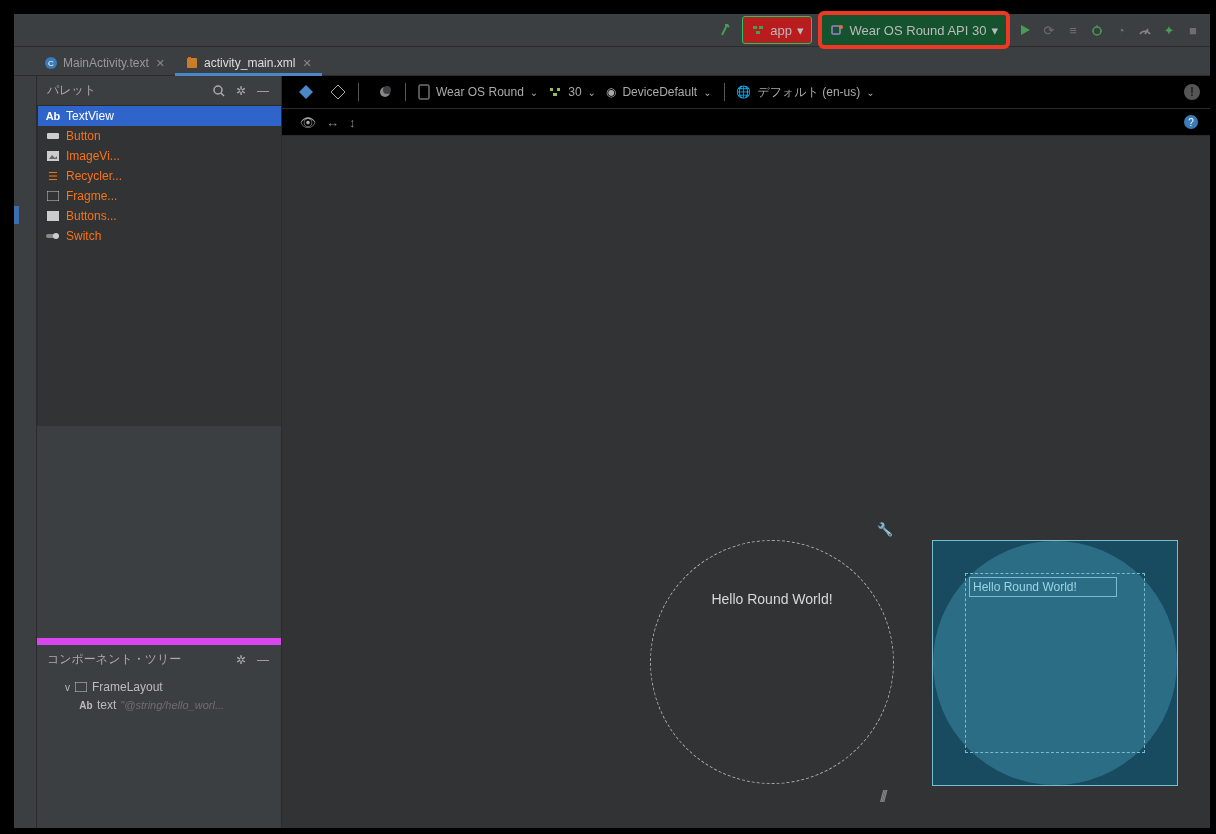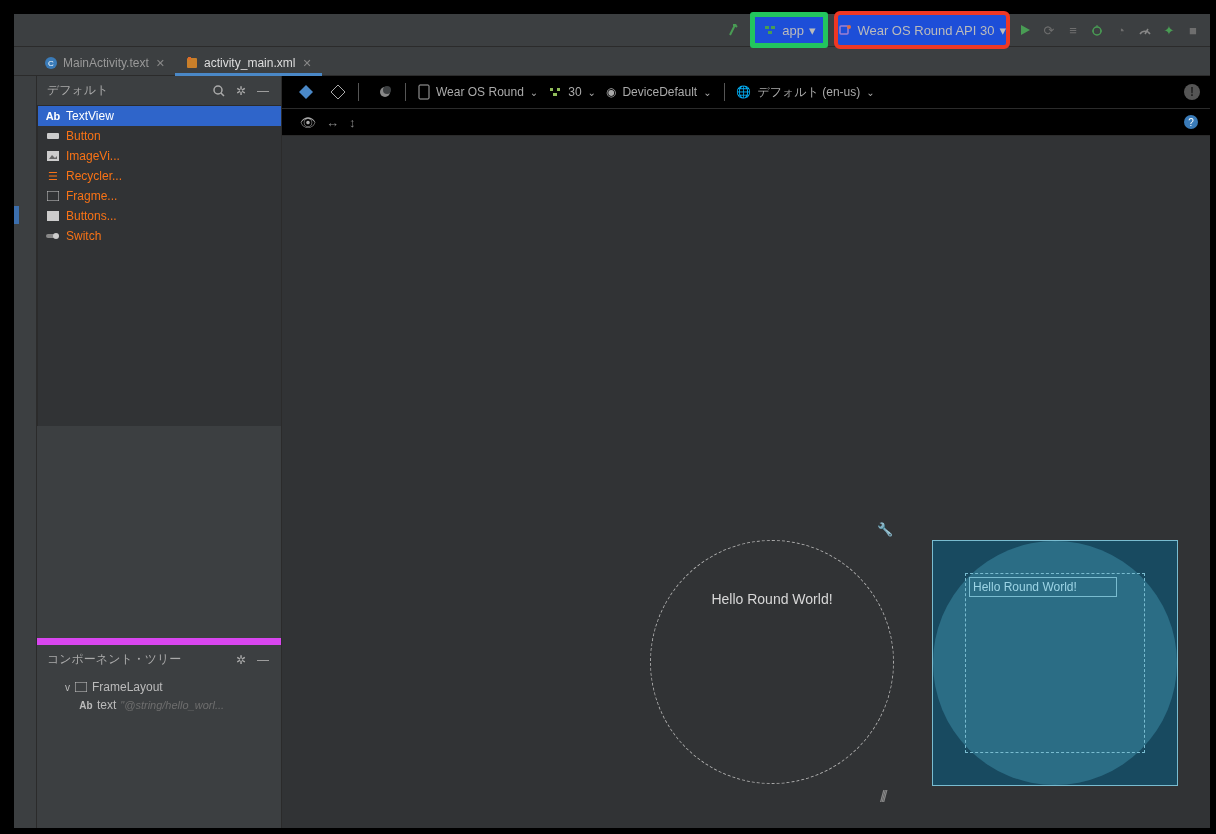"app" .dd { background: #1d4ed8 -> #b91c1c; border: 5px solid #22c55e -> 1px solid #22c55e }
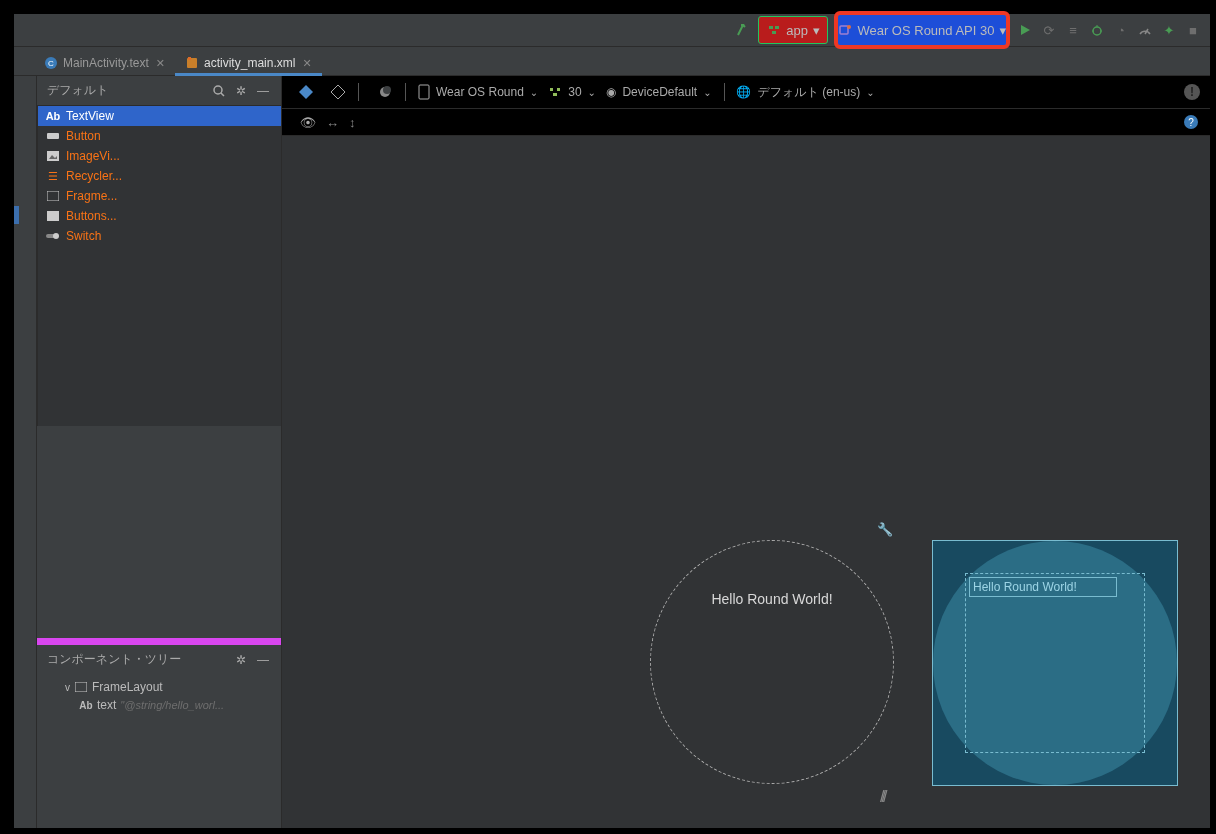"Wear OS Round API 30" .dd.highlight { background: #1d4ed8 -> #14532d; padding: 0 0 -> 0 8px }
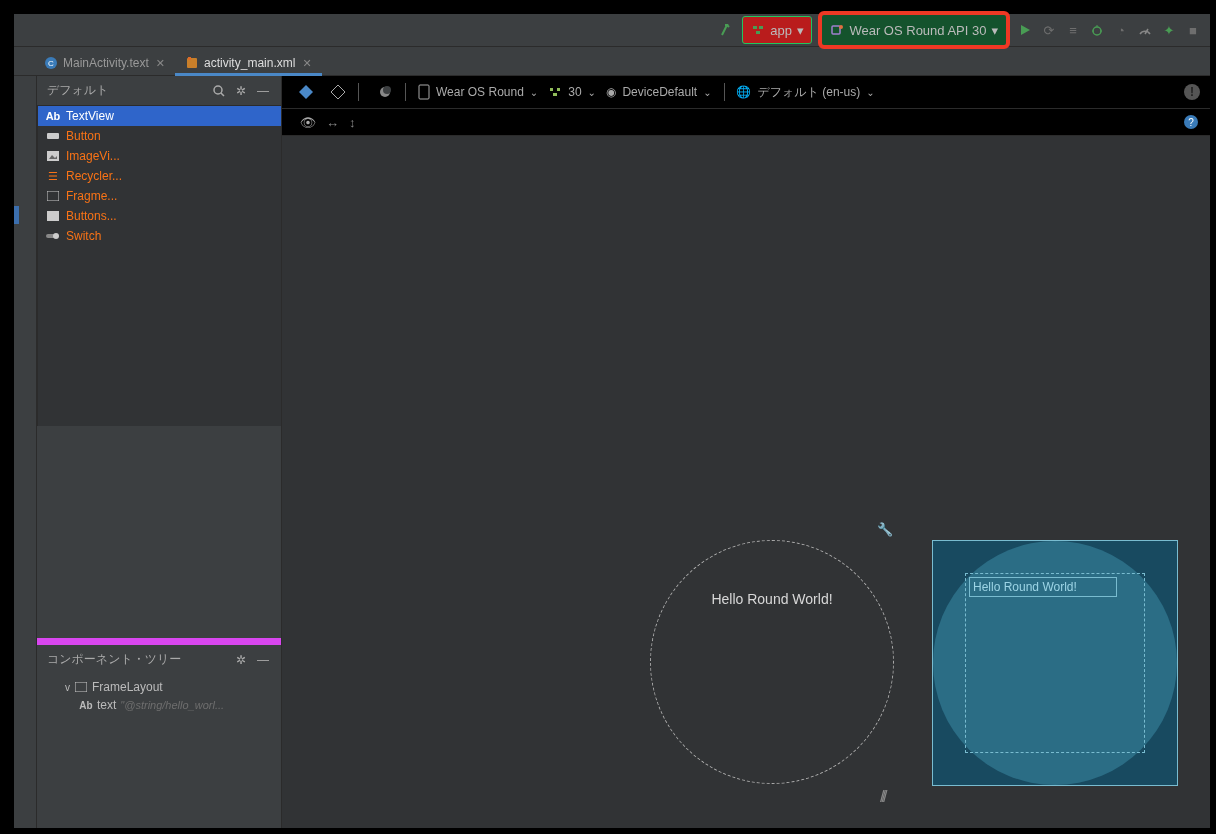"デフォルト" span { text: デフォル -> パレッ }
